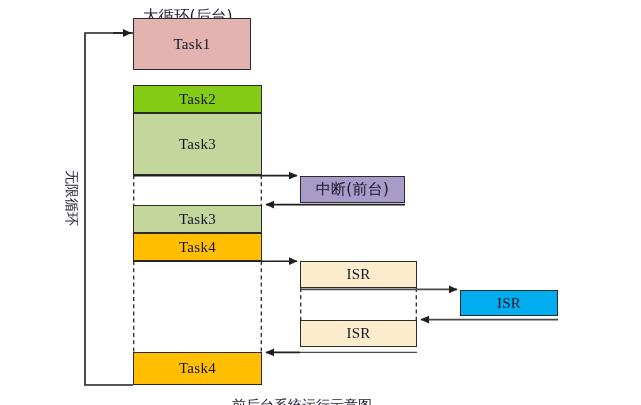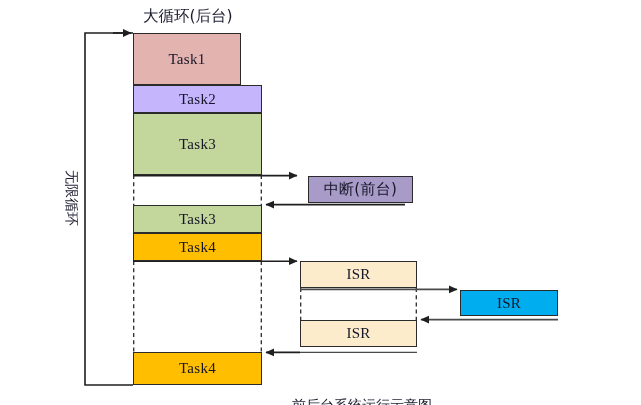"大循环(后台)" #diagram-root { text-align: right -> none }
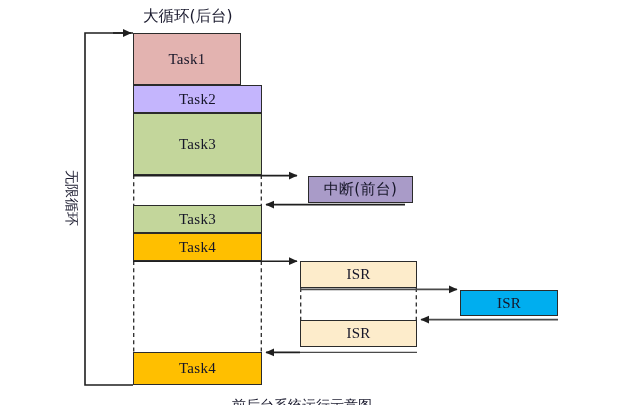"Task1" div.box { top: 33px -> 18px; width: 108px -> 118px }
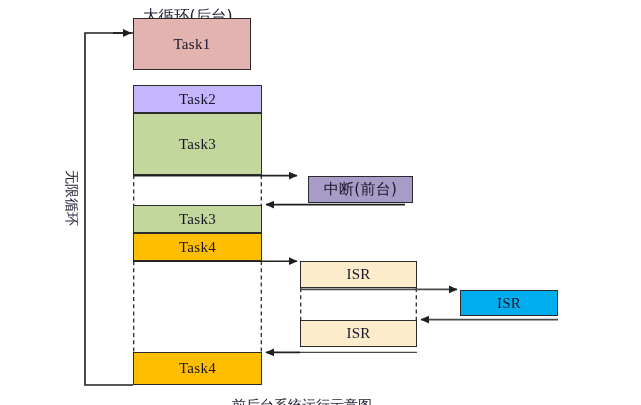"Task2" div.box { background: #c4b5fd -> #84cc16 }
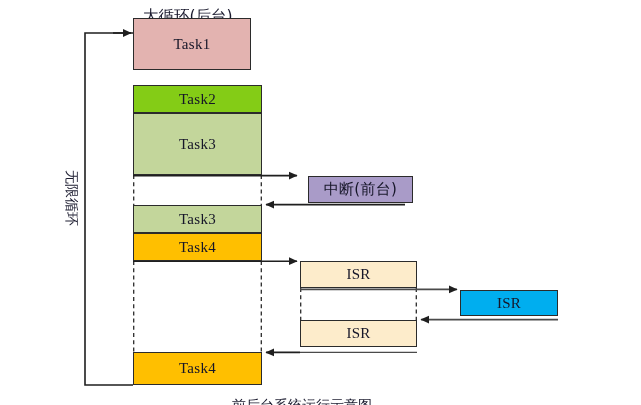"中断(前台)" div.box { margin-left: 8px -> none }
